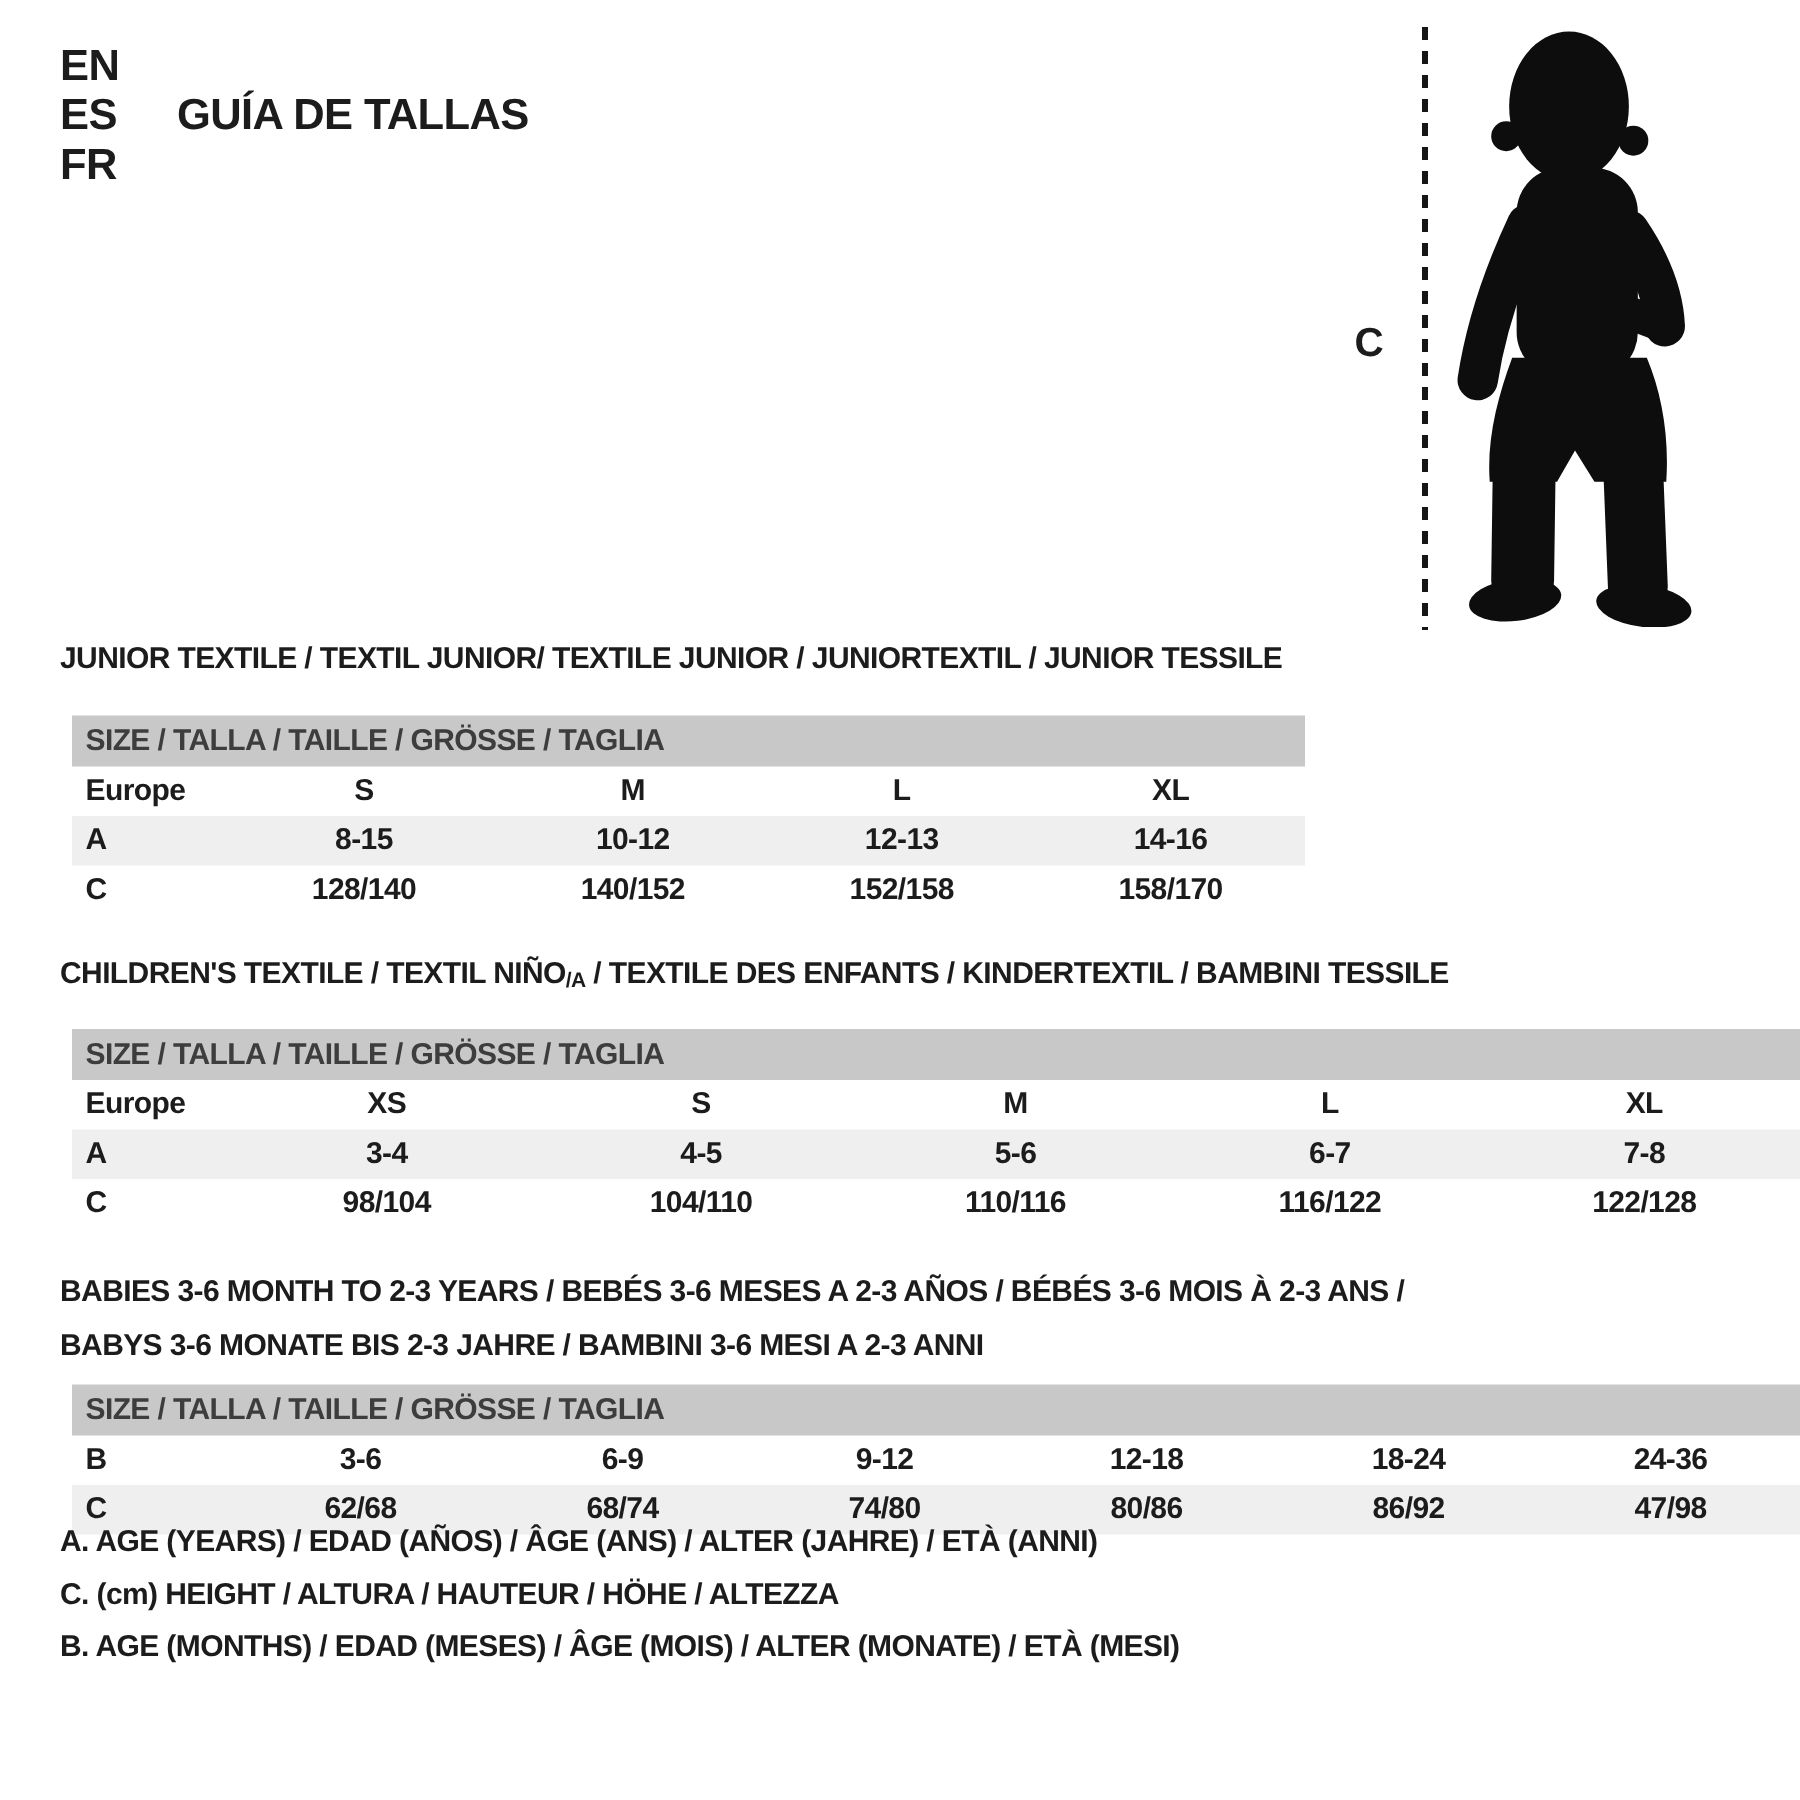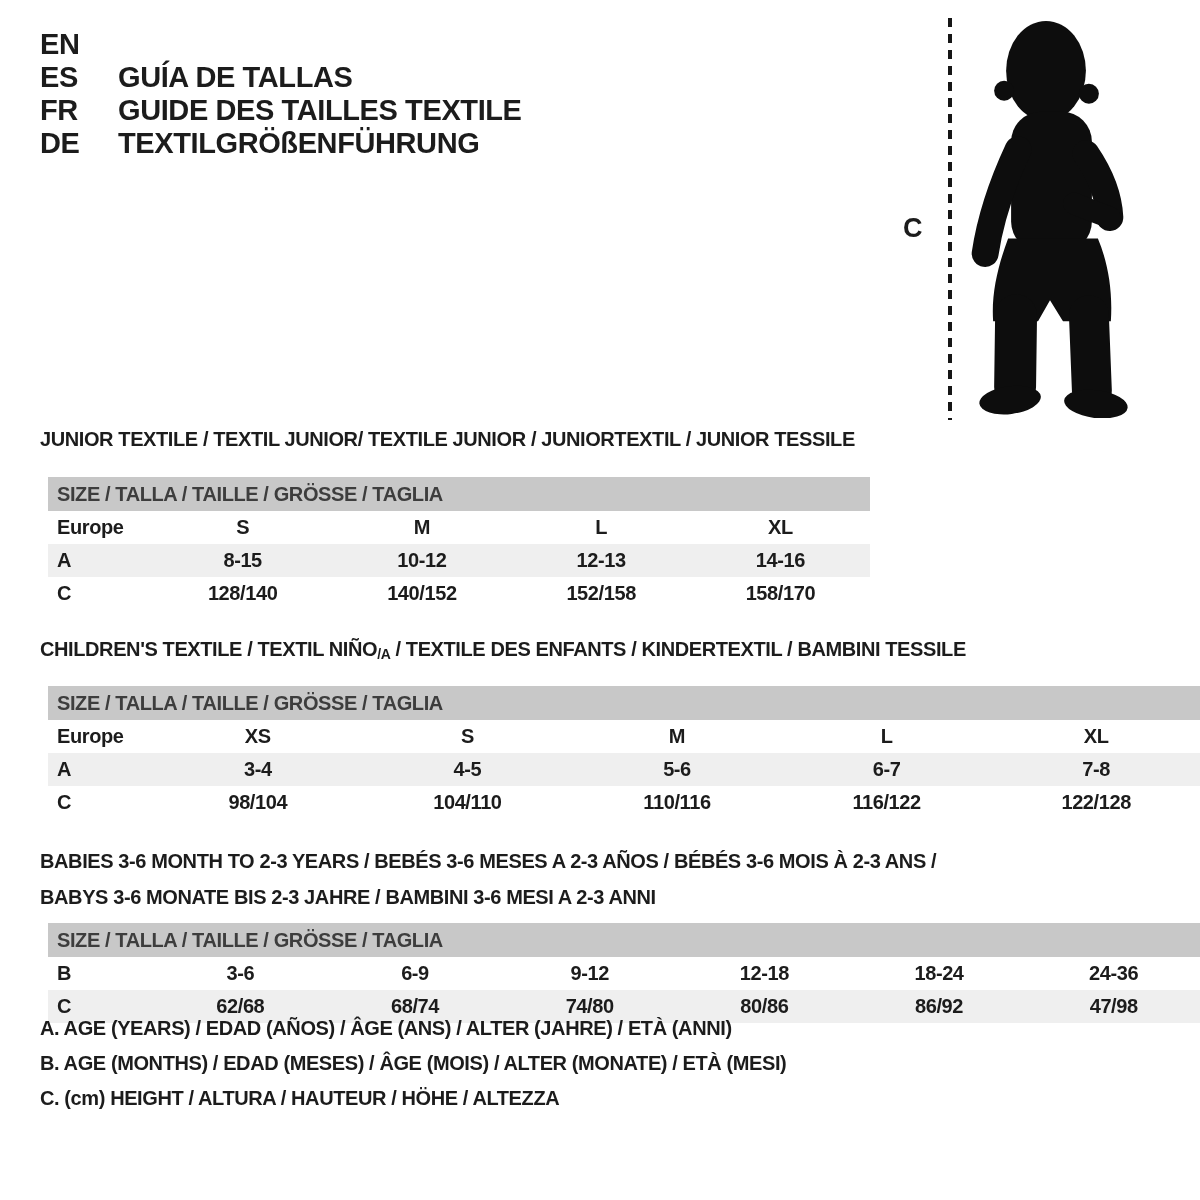"GUIDE DES TAILLES TEXTILE" span { html: <span>GUIDE DES TAILLES TEXTILE</span> -> none }
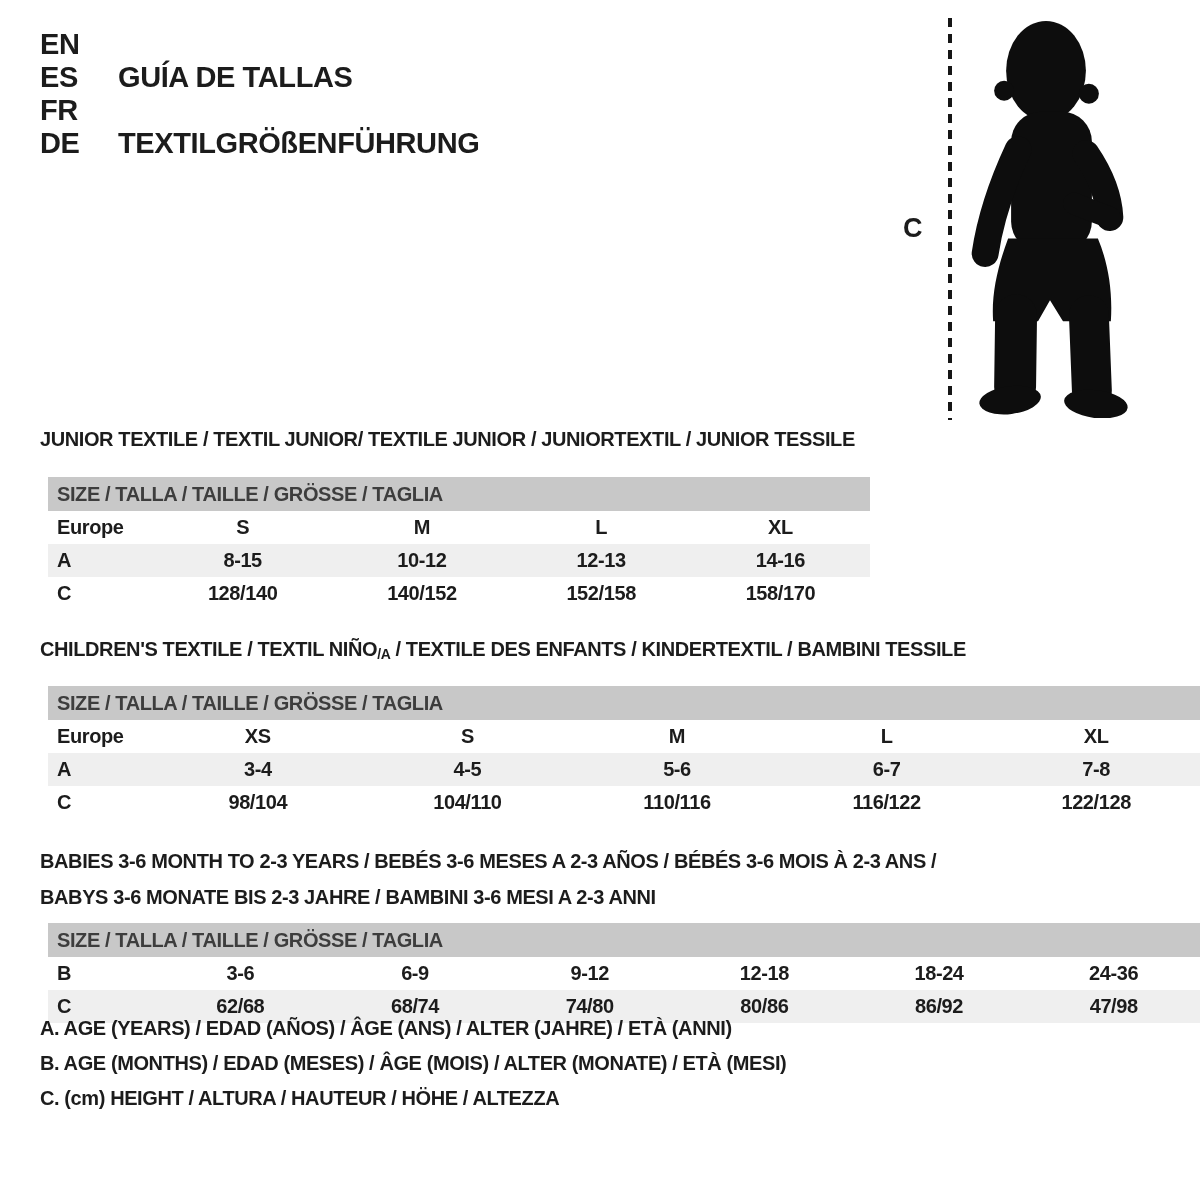"DE" div.lang-row { html: <div> <span>DE</span> <span>TEXTILGRÖßENFÜHRUNG</span> </div> -> none }
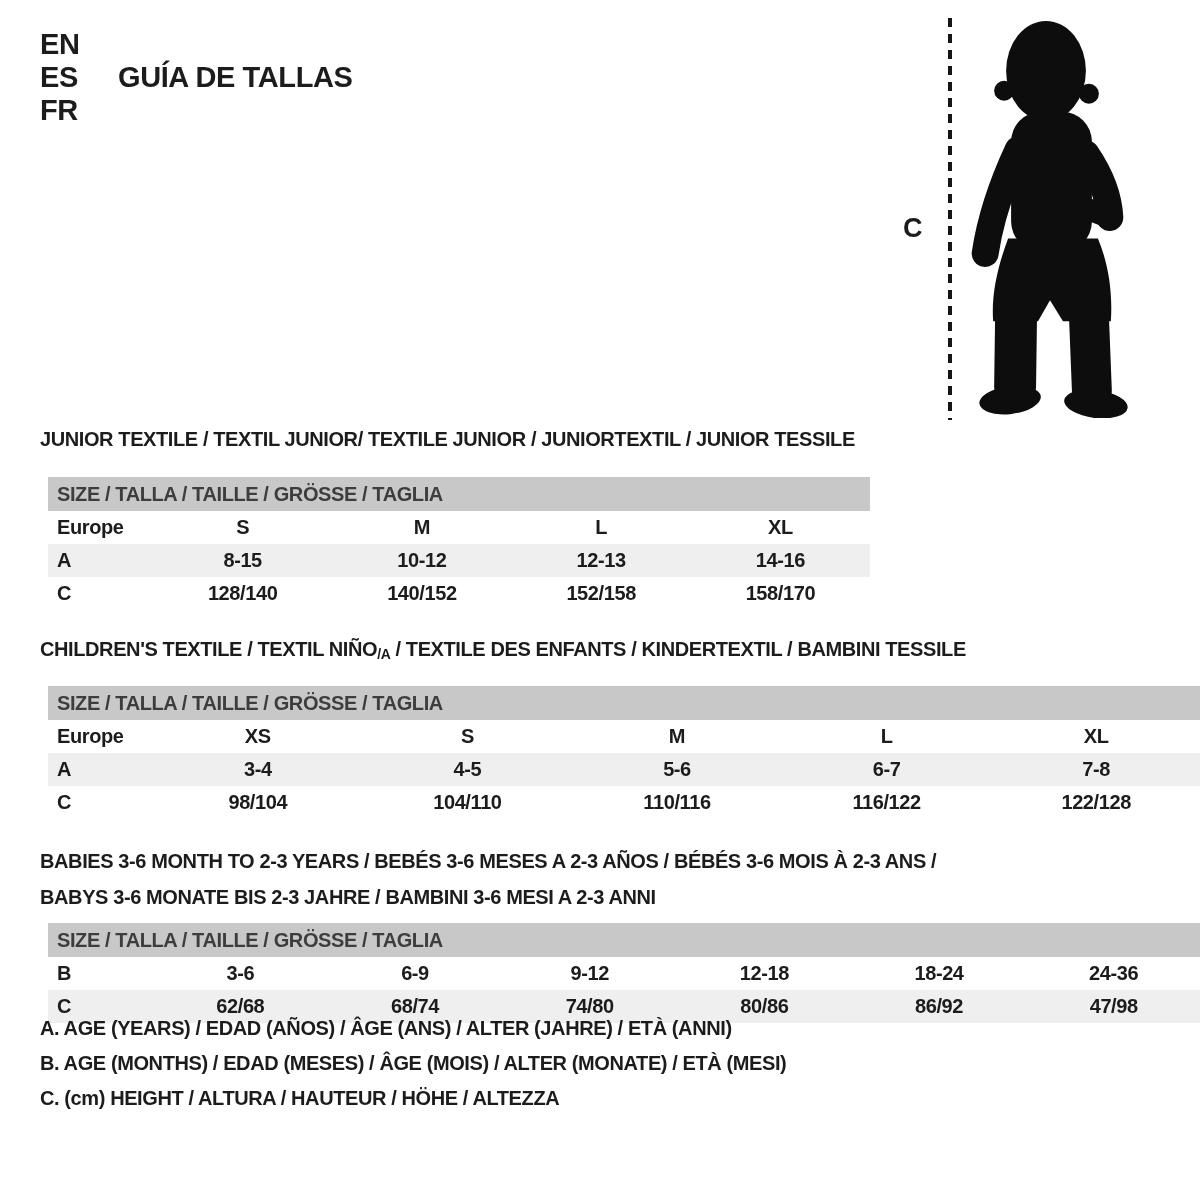"B. AGE (MONTHS) / EDAD" div { order: before "C. (cm) HEIGHT / ALTURA" -> after "C. (cm) HEIGHT / ALTURA" }
